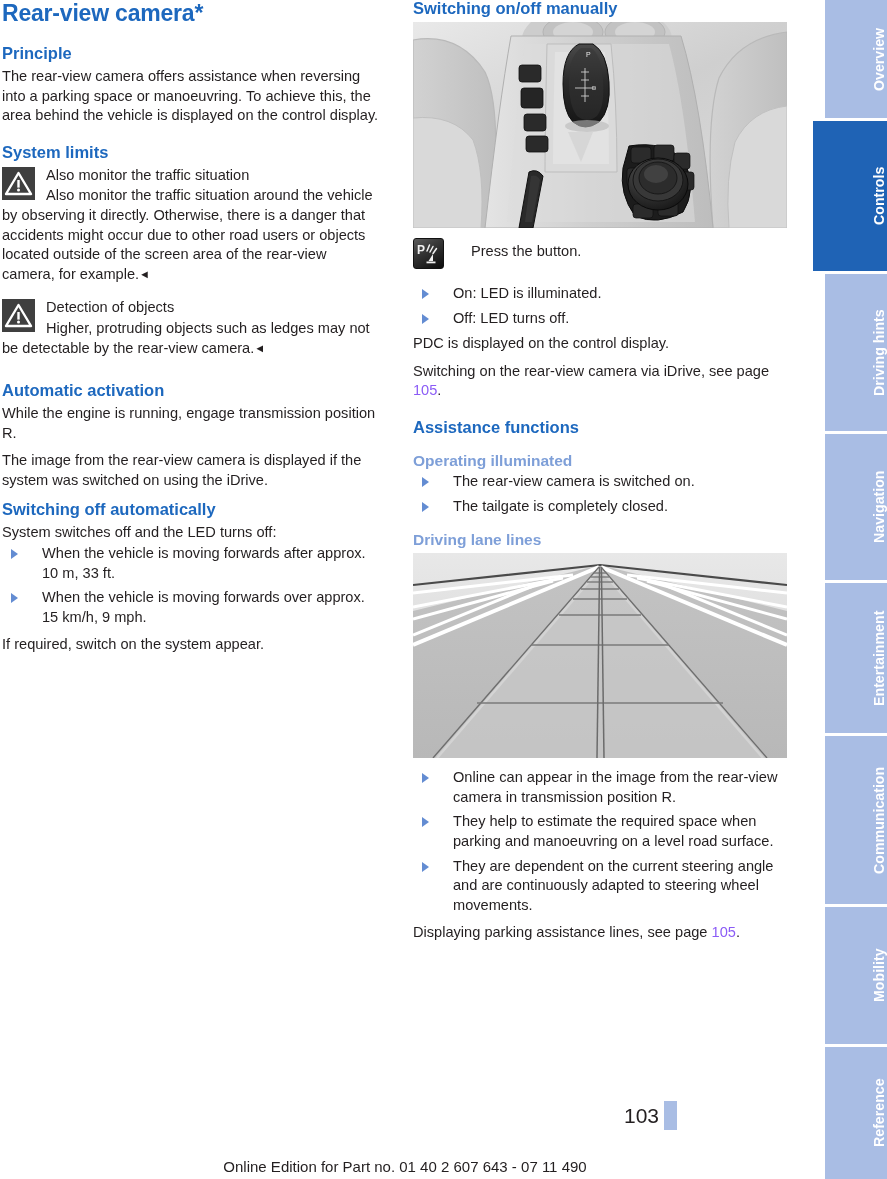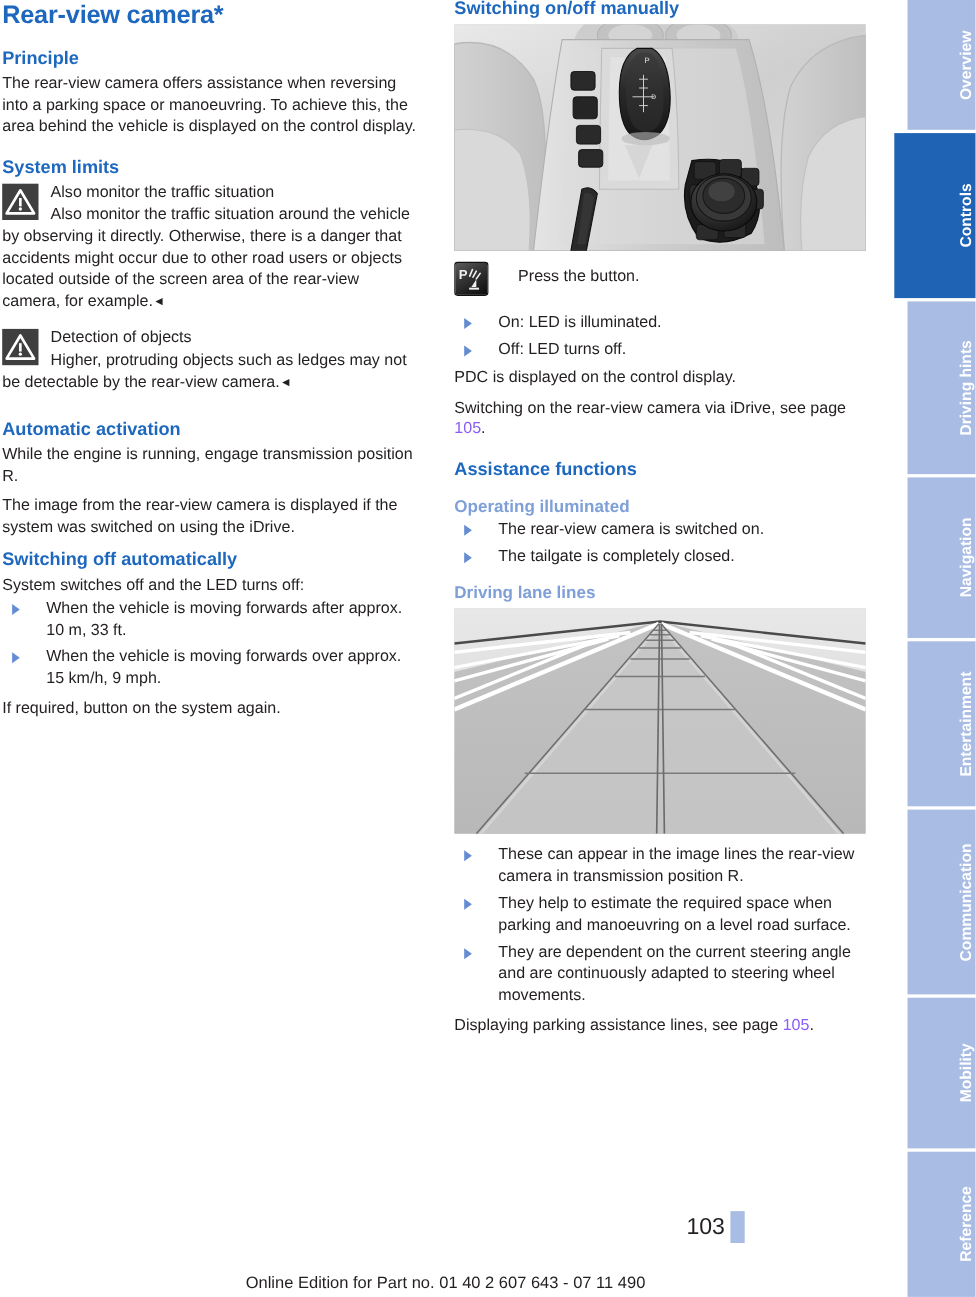"If required, button on the" p.body { text: button on the system again -> switch on the system appear }
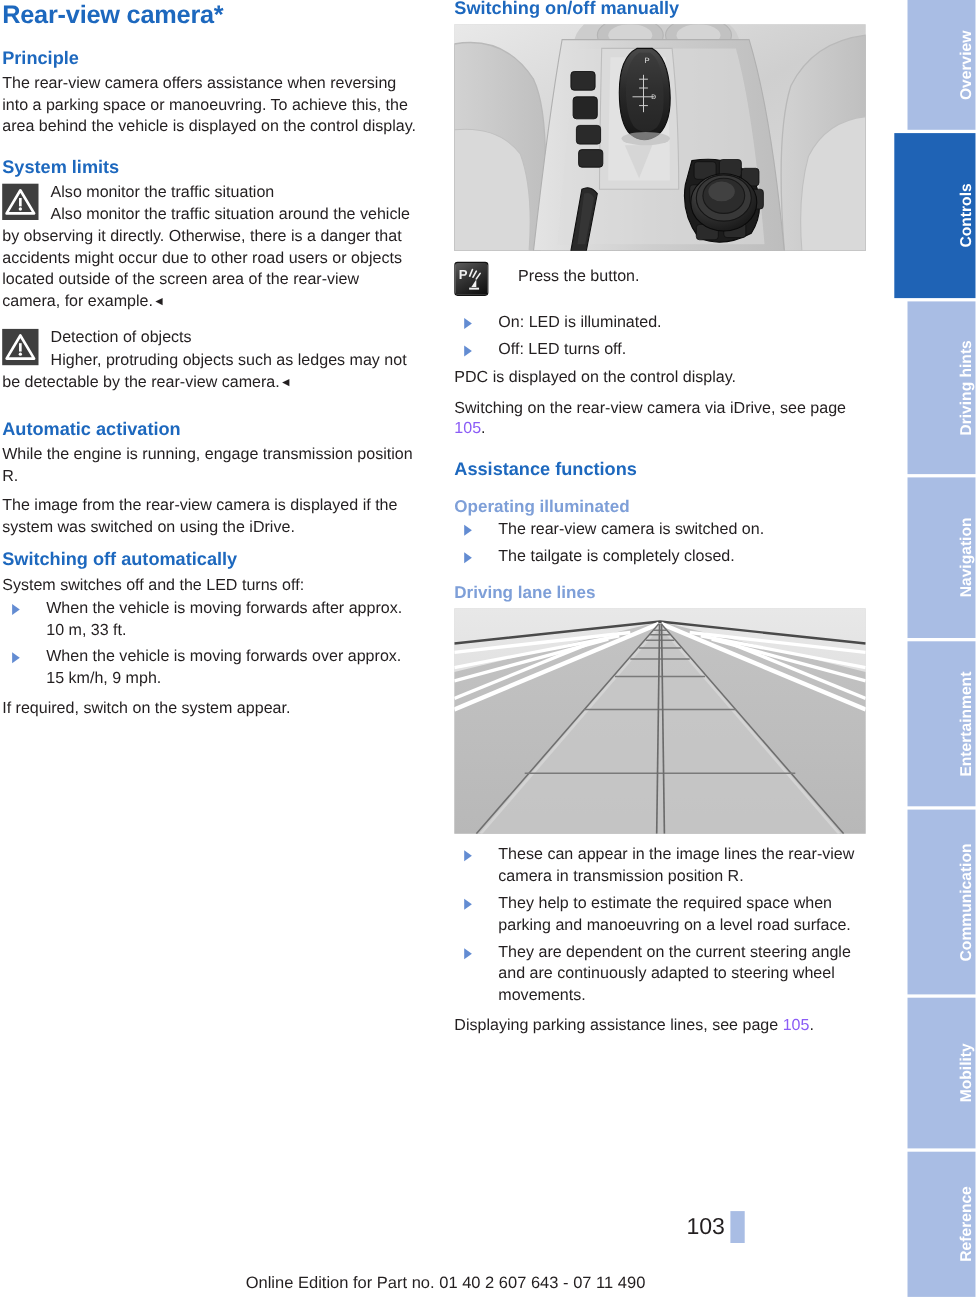"These can appear in the" span { text: These can appear in the image lines -> Online can appear in the image from }
